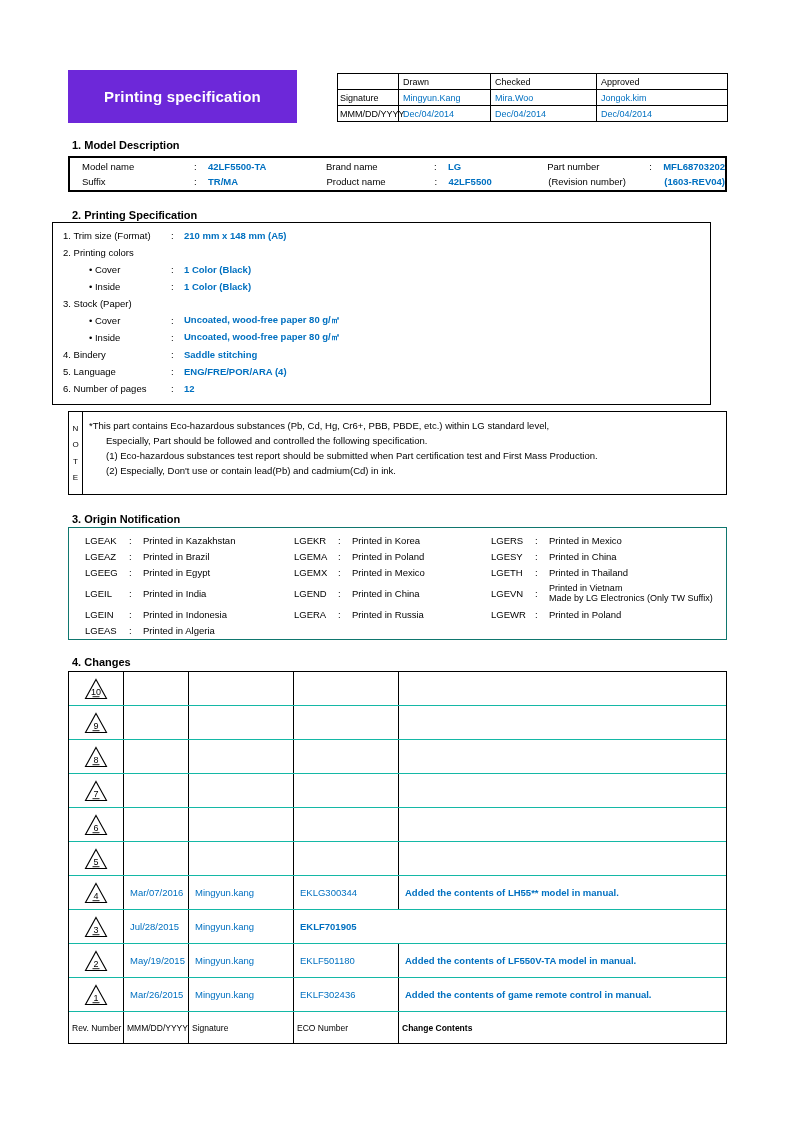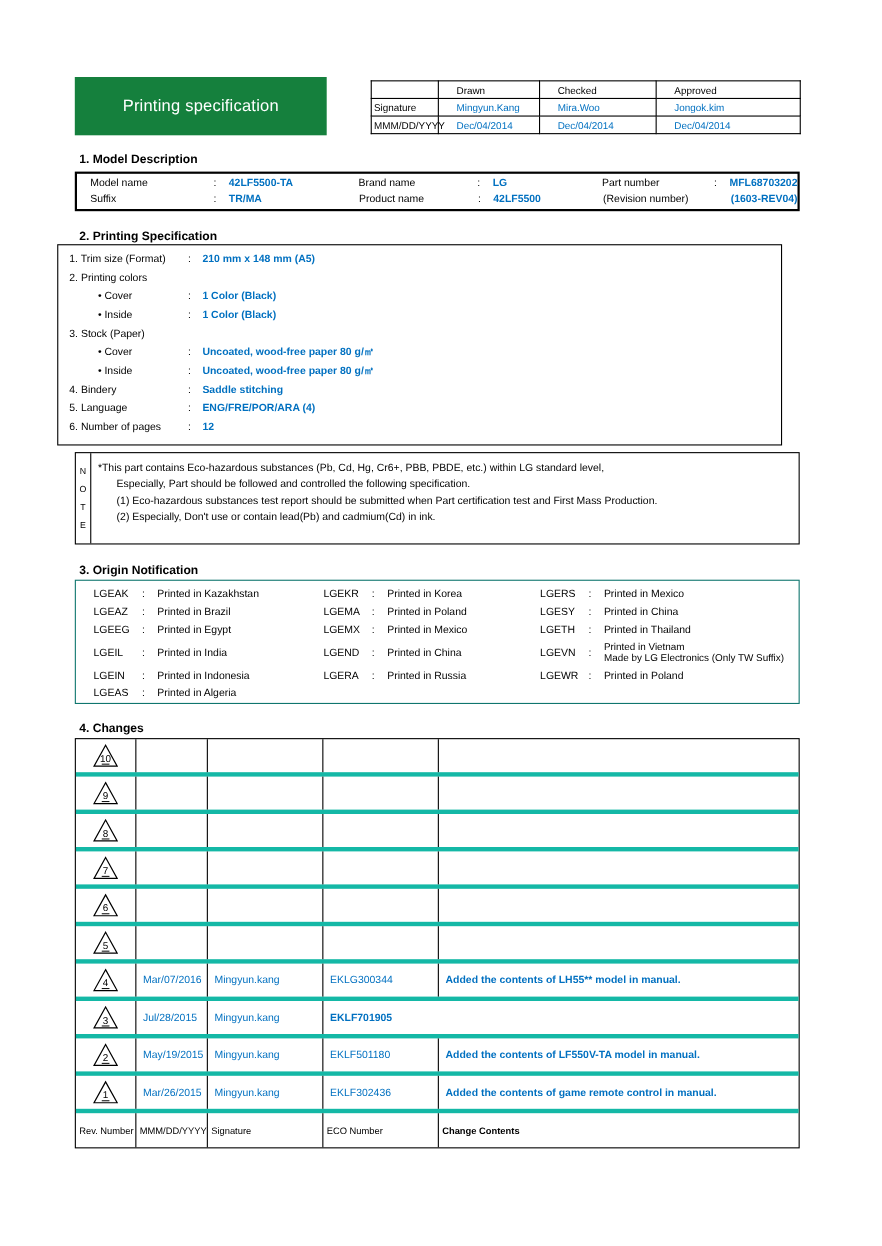"Drawn" .signoff td { padding: 1px 16px -> 1px 4px }
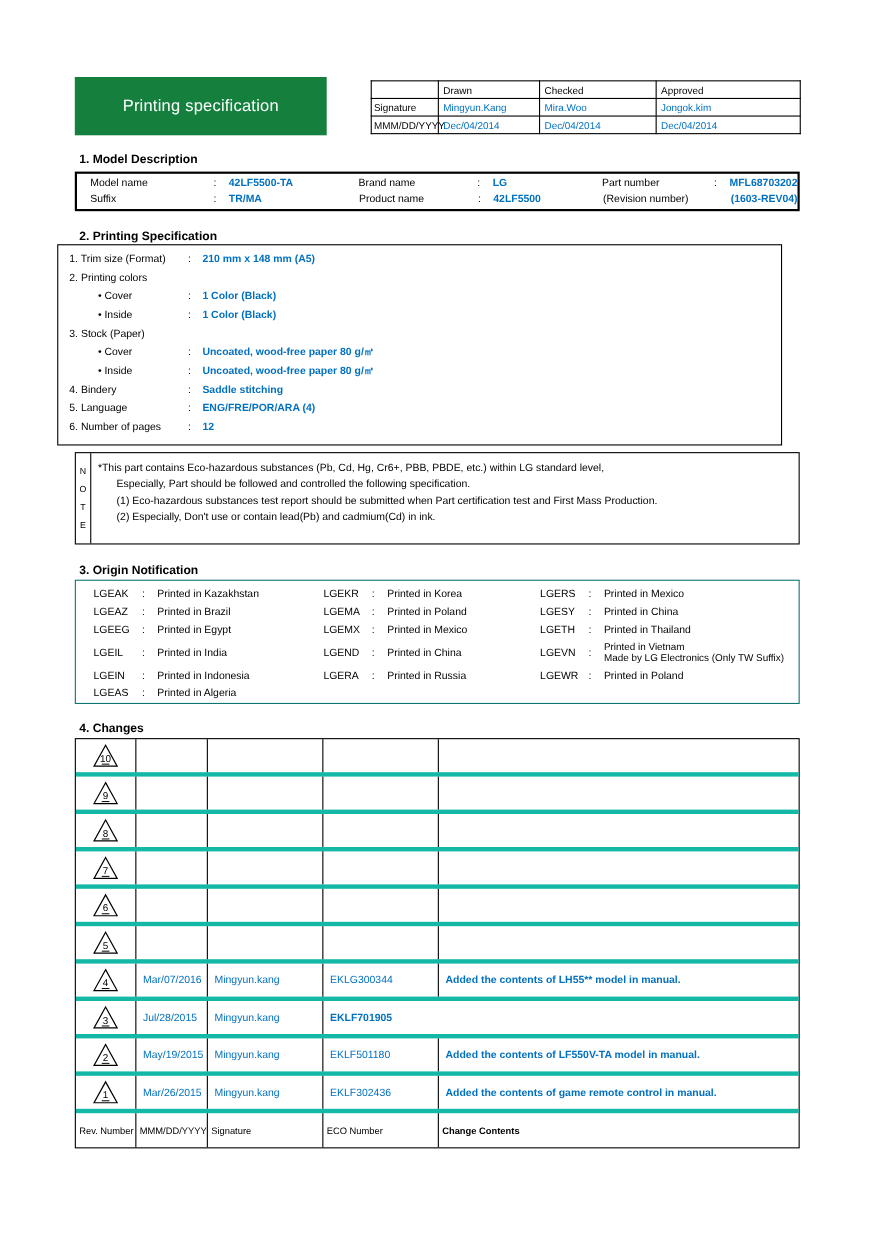"Printing specification" .title-box { background: #15803d -> #6d28d9; font-weight: normal -> bold }
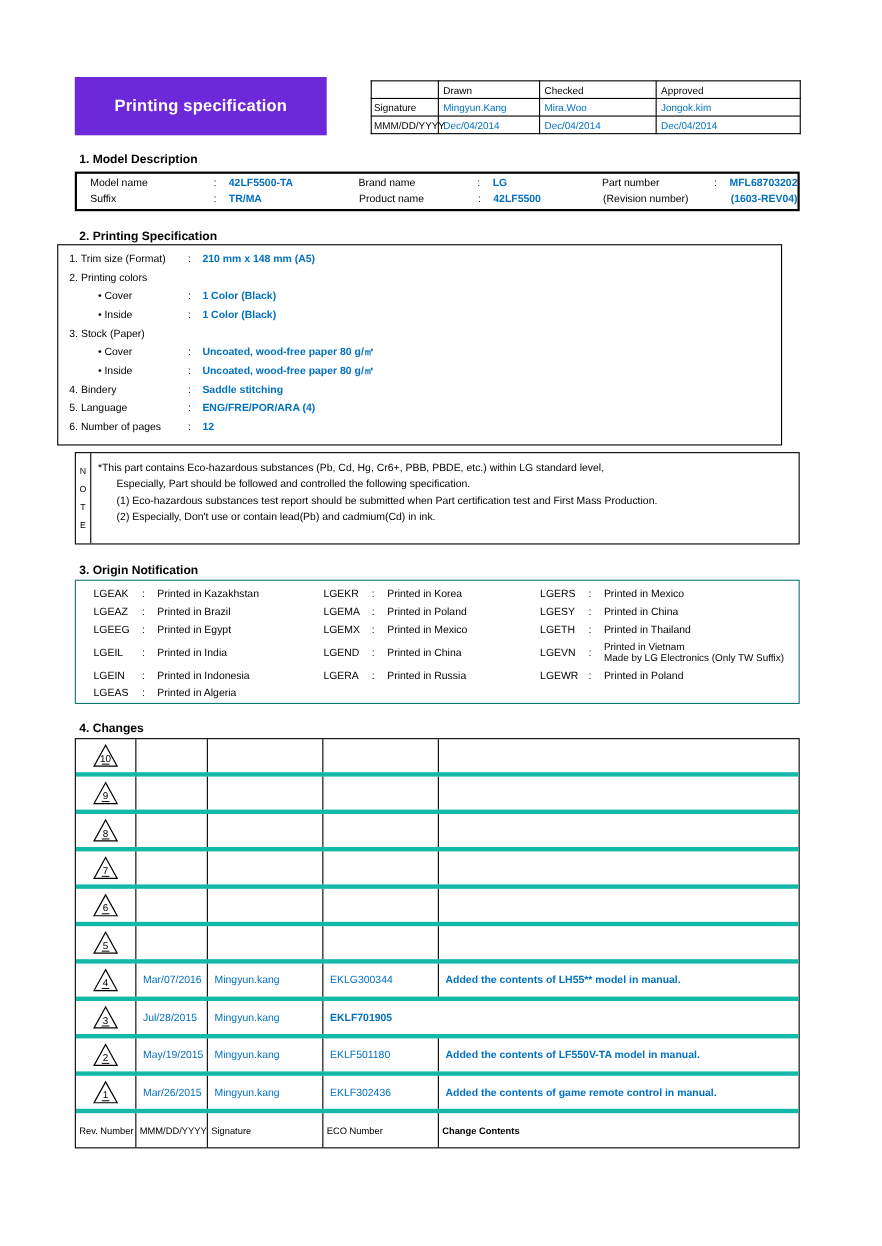"10" .ch-row { border-bottom: 4px solid #14b8a6 -> 1px solid #14b8a6 }
